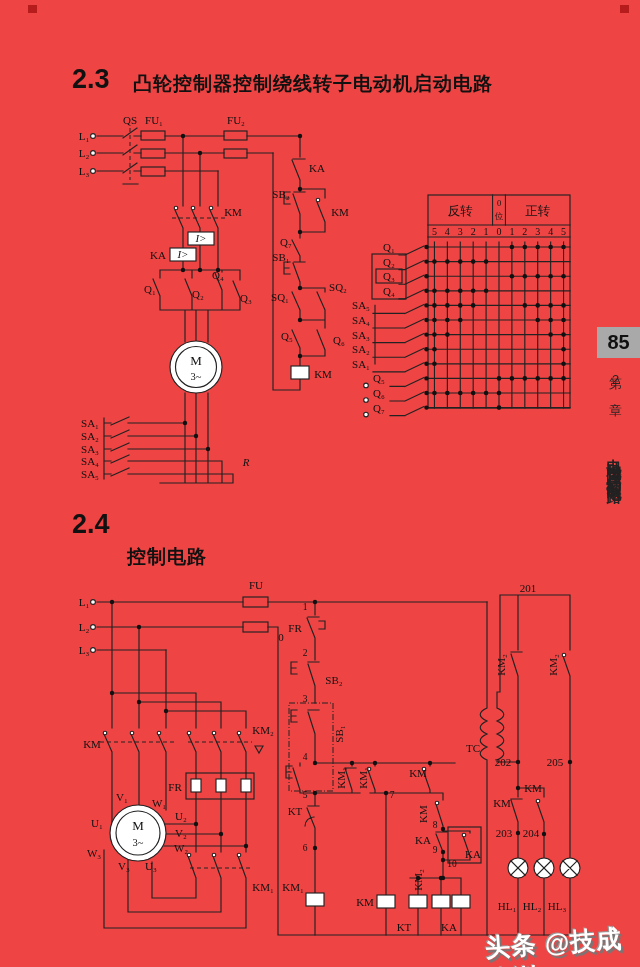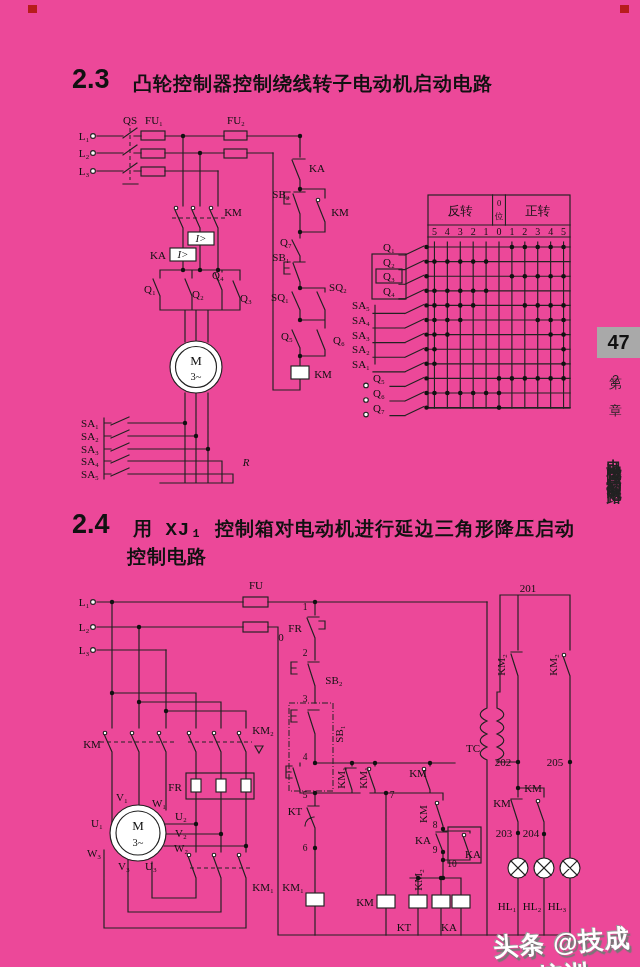"2.3" #page { background: #ec4899 -> #ef4444; text-align: center -> none }
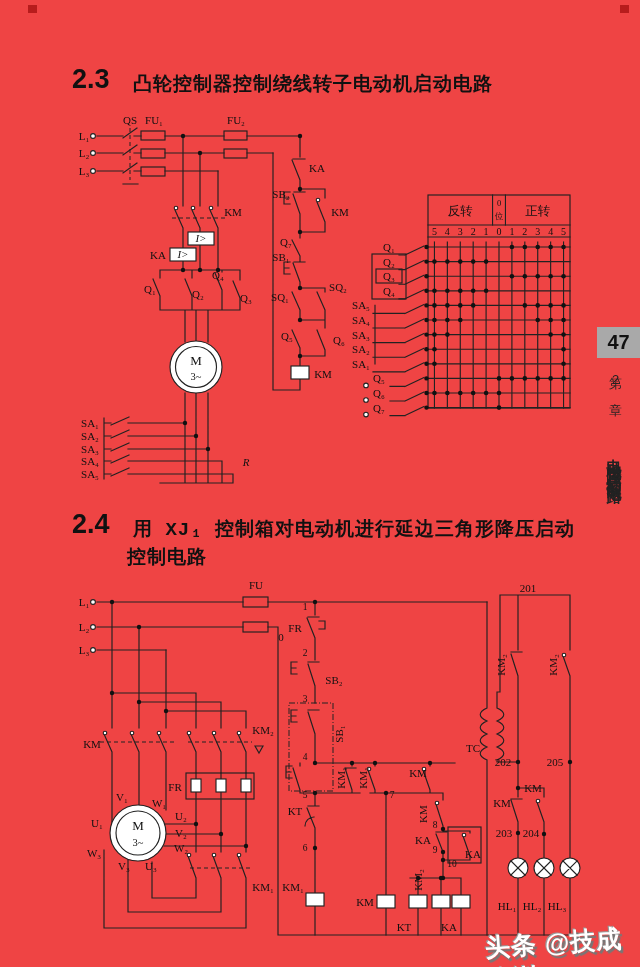"47" div { text: 47 -> 85 }
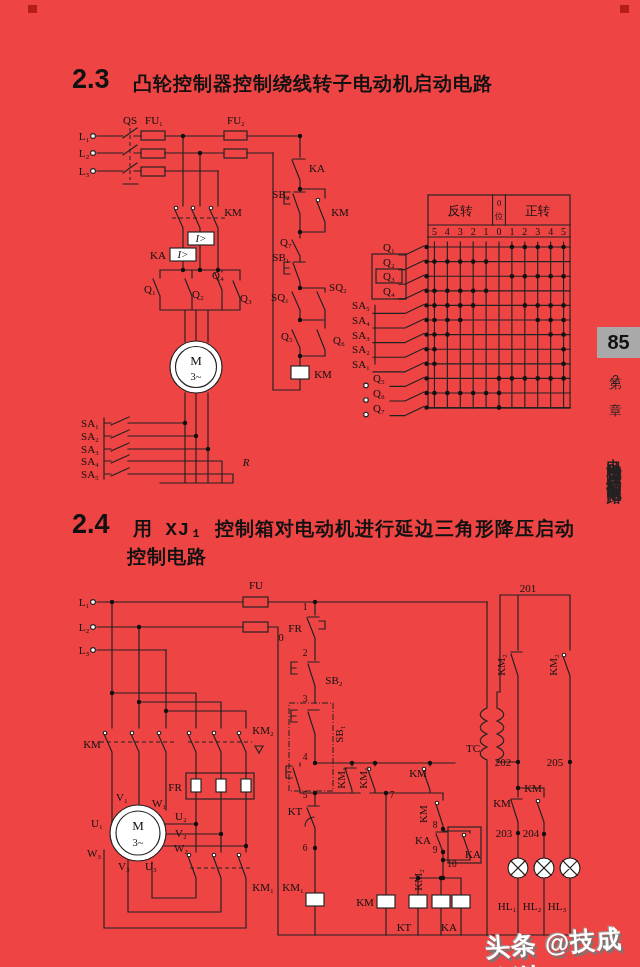"用 XJ₁ 控制箱对电动机进行延边三角形降压启动" div.h-title { html: <div>用 XJ₁ 控制箱对电动机进行延边三角形降压启动</div> -> none }
